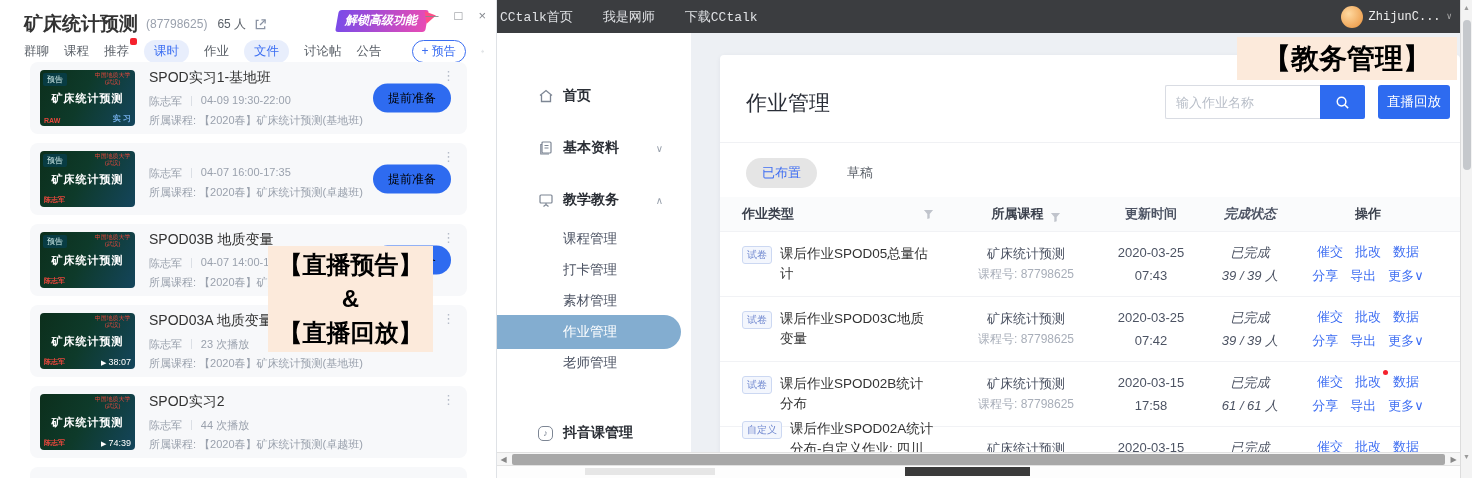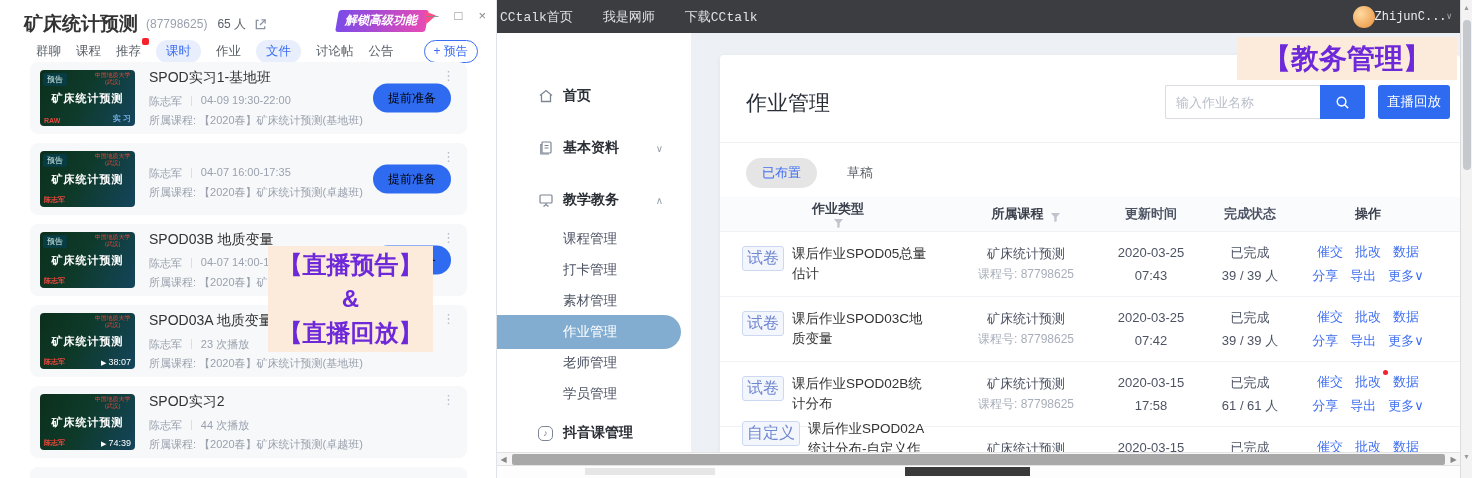"ZhijunC..." .topbar-right { gap: none -> 6px }
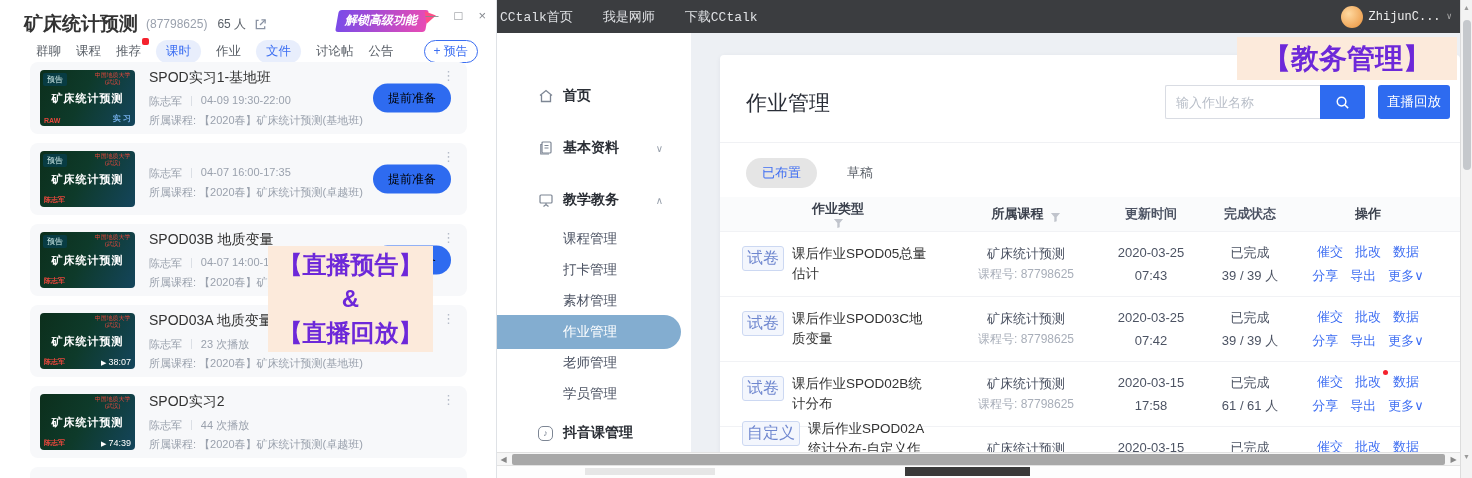"群聊" .lw-tabs { left: 36px -> 24px }
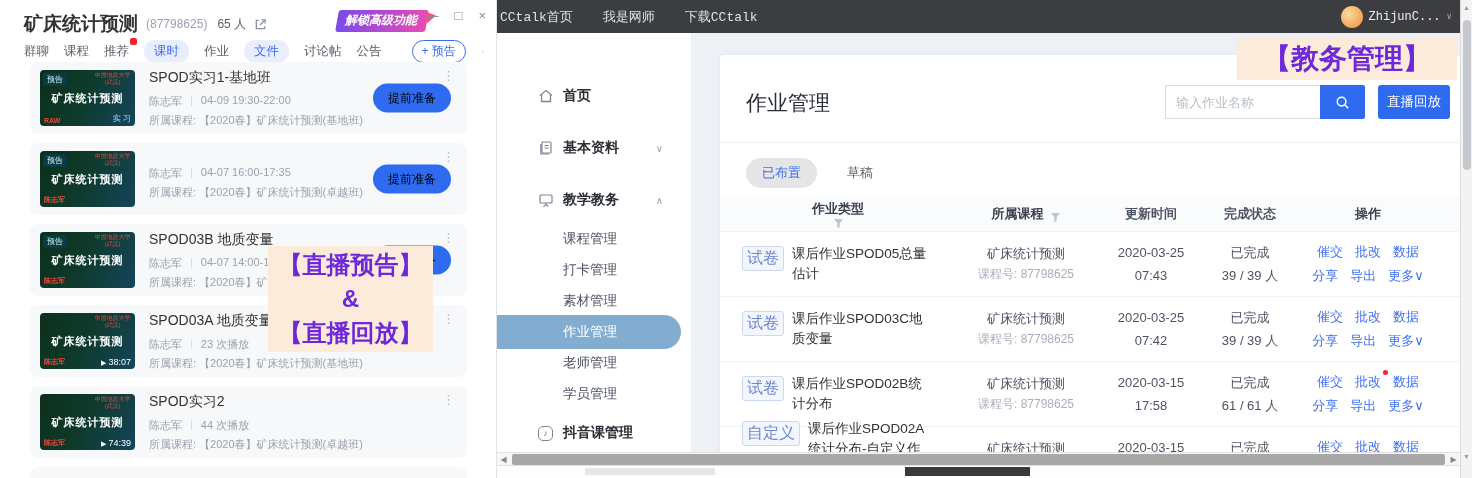"【教务管理】" .ov { color: #6d28d9 -> #000000 }
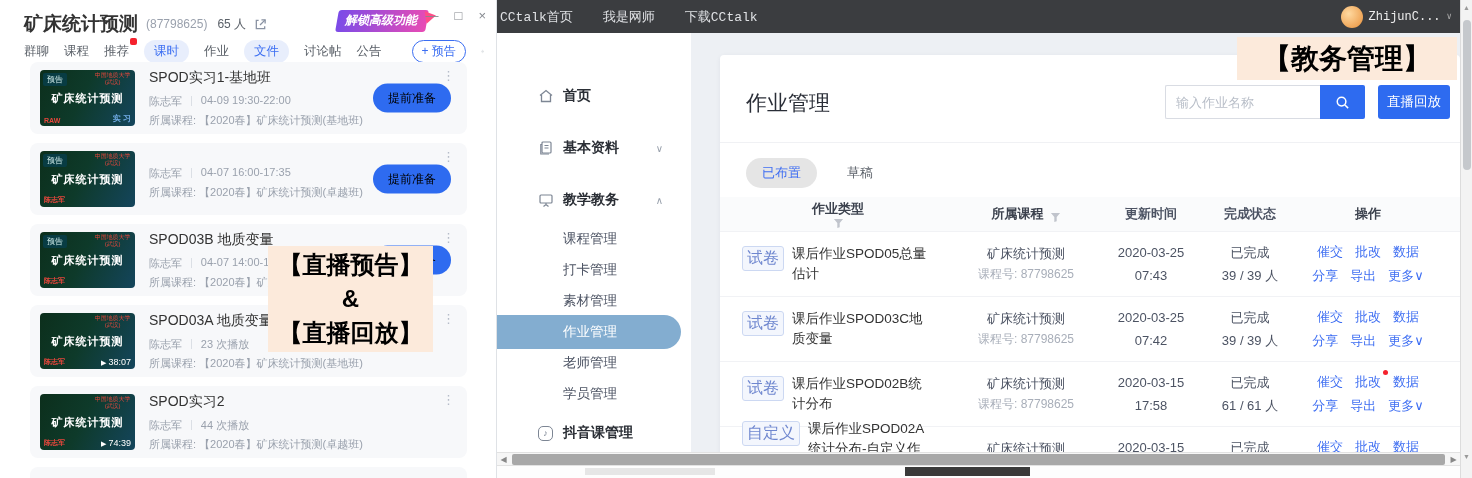"作业类型" .thead .c1 { flex-direction: column -> none }
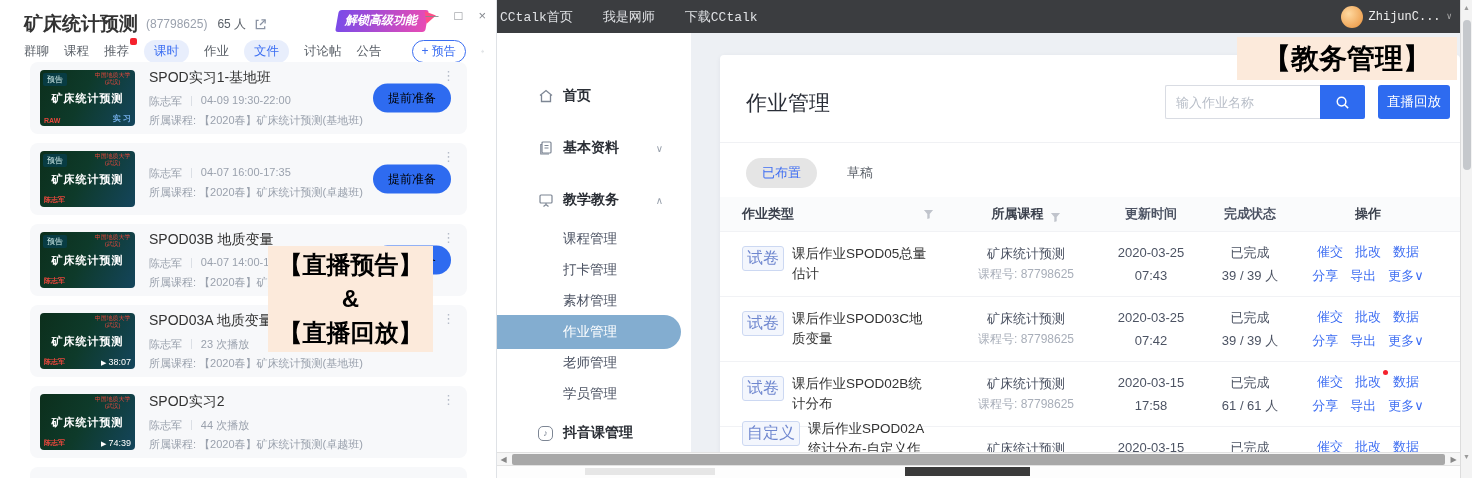"完成状态" .c4 { font-style: none -> italic }
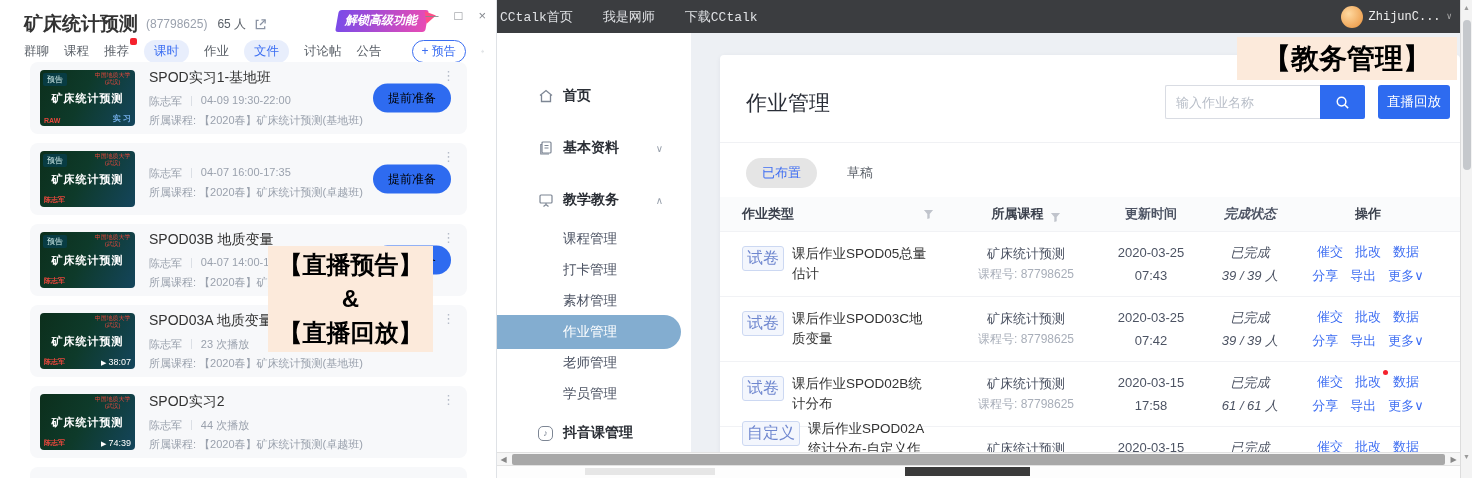"试卷" .type-badge { font-size: 16px -> 10px }
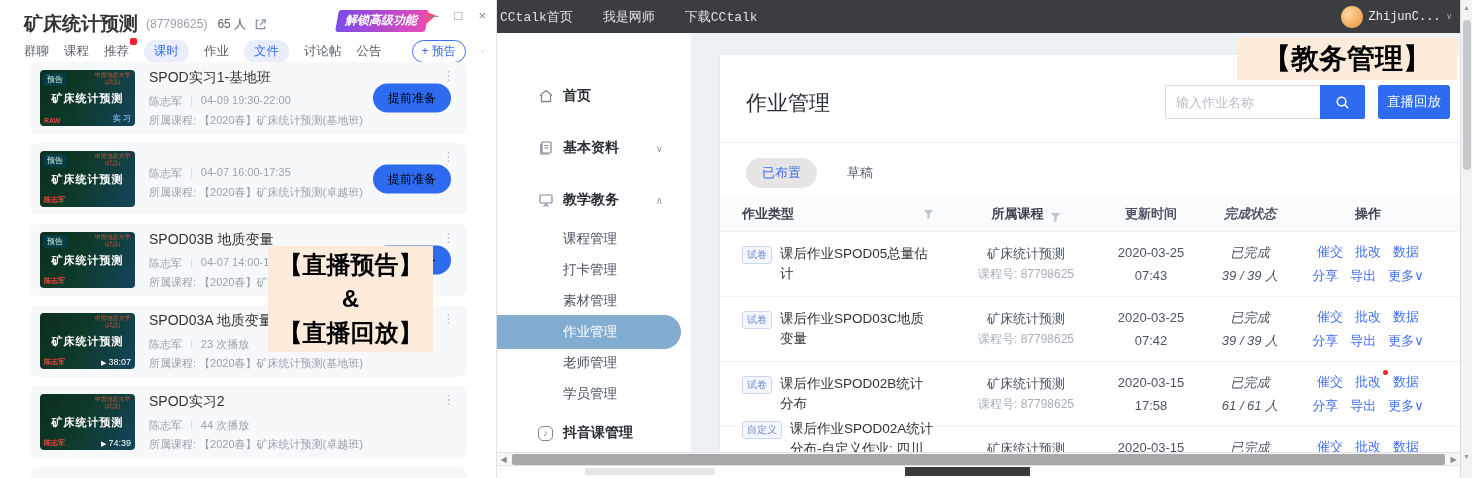"学员管理" div.side-sub { html: <div> <span>学员管理</span> </div> -> none }
